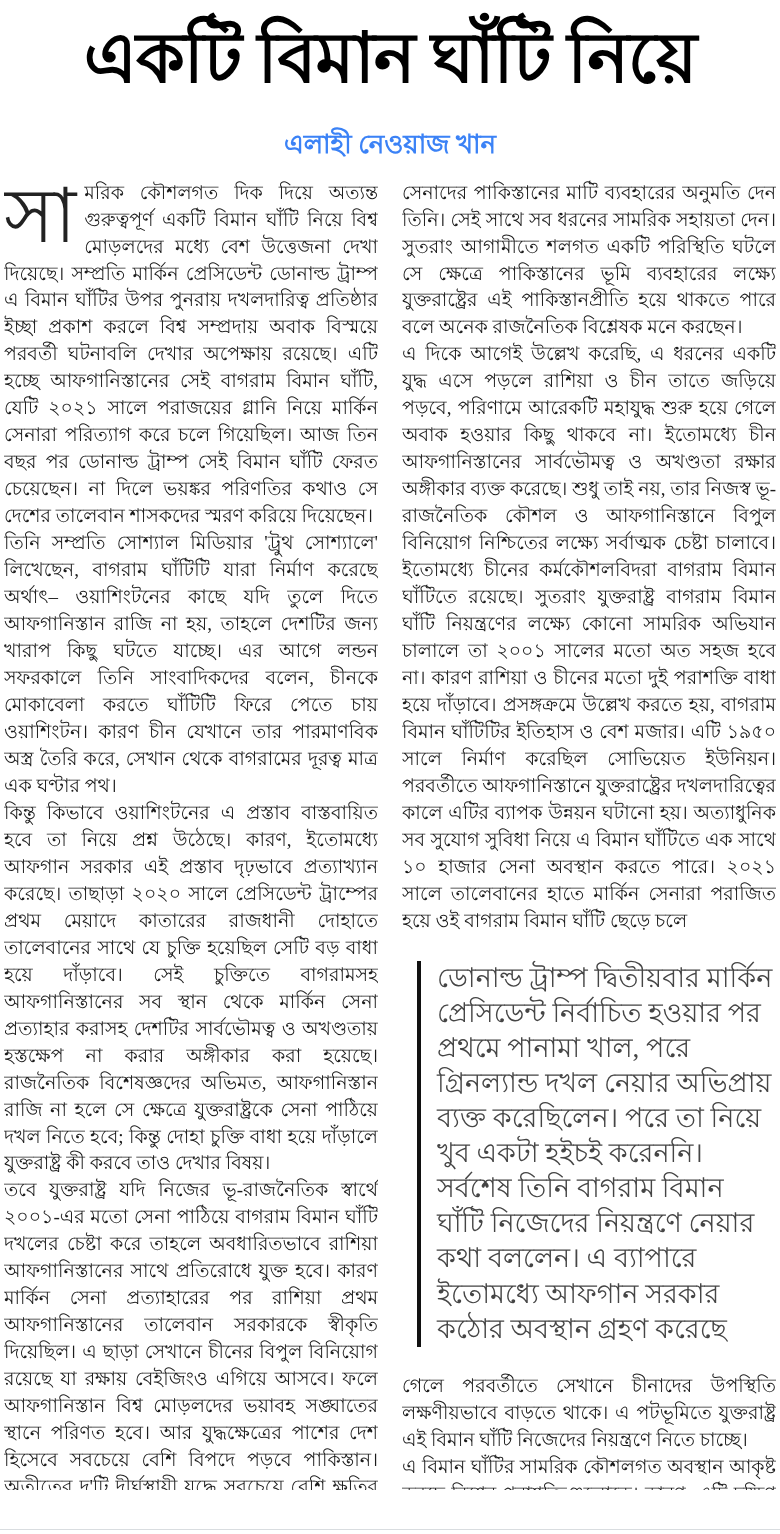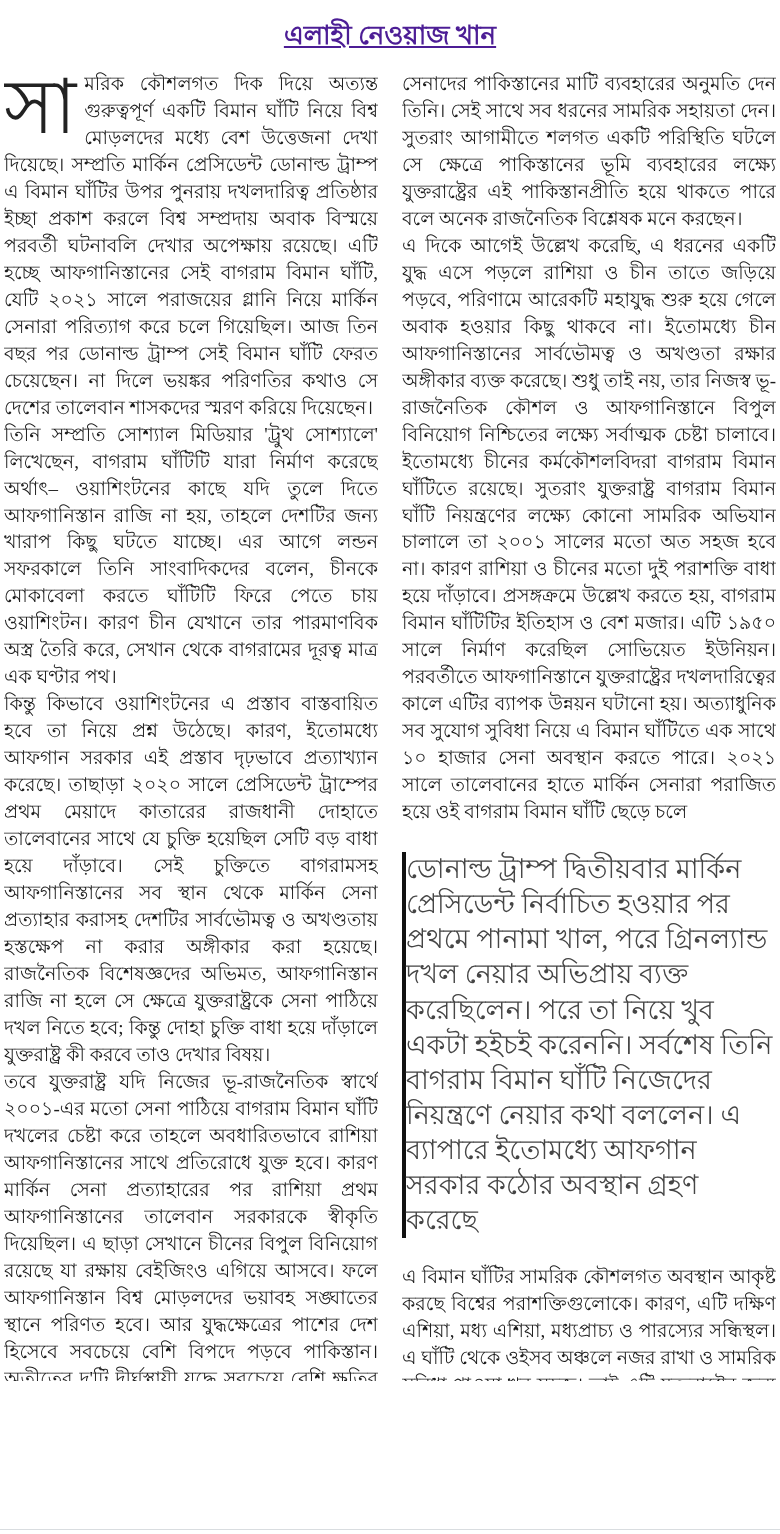"একটি বিমান ঘাঁটি নিয়ে" span.line { html: none -> <span>একটি বিমান ঘাঁটি নিয়ে</span> }
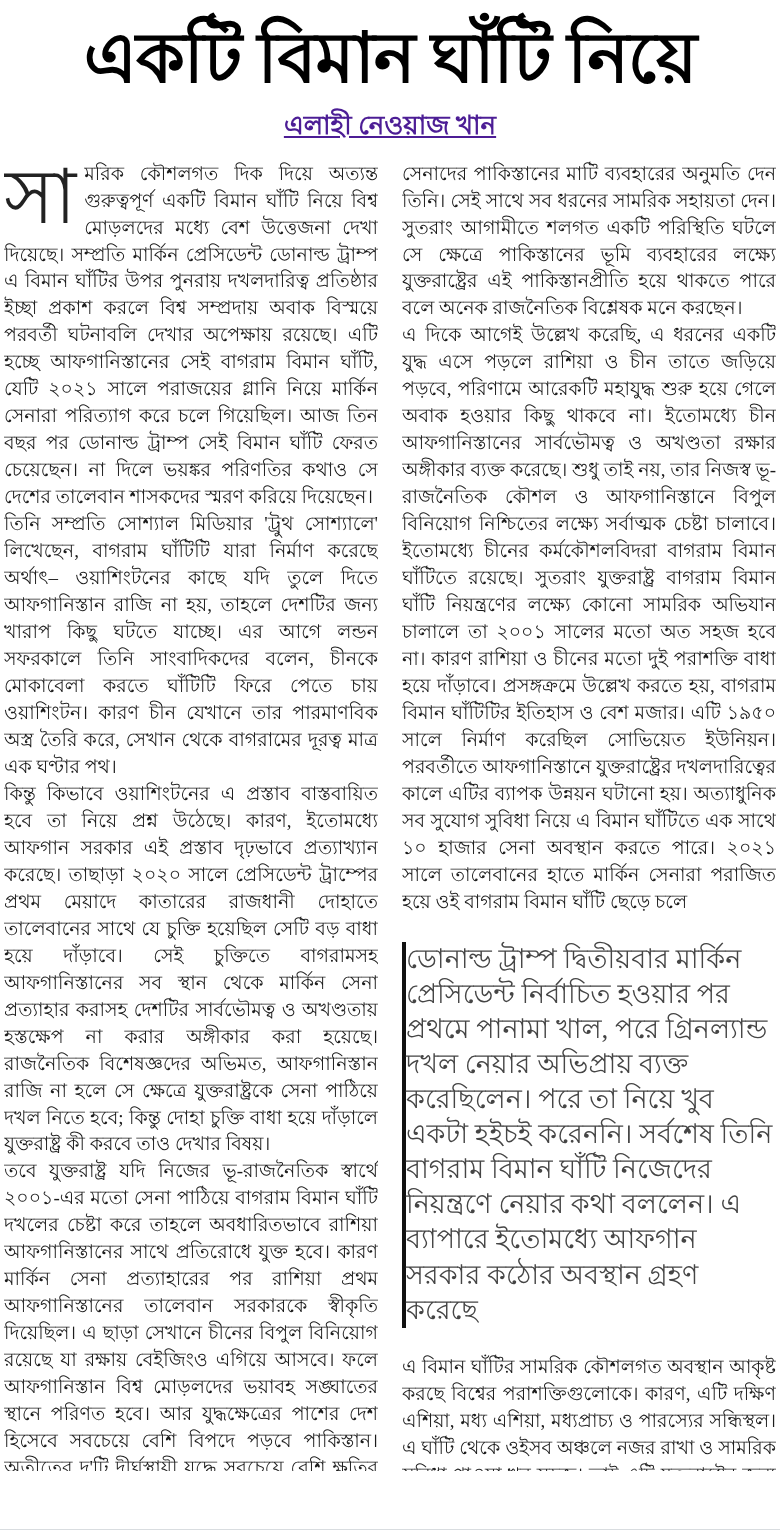"এলাহী নেওয়াজ খান" .byline { color: #4c1d95 -> #3b82f6; margin-top: 1px -> 20px; text-decoration: underline -> none }
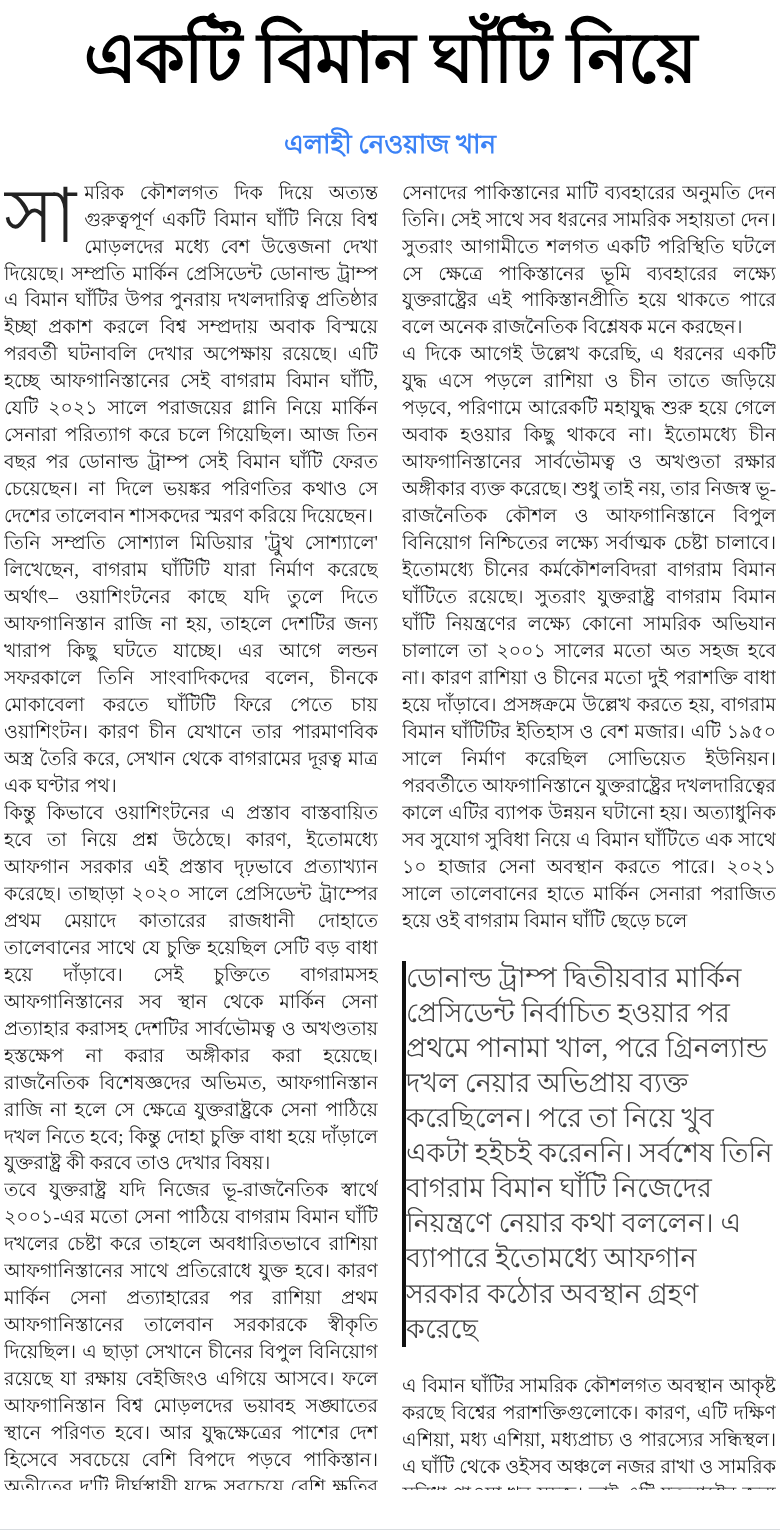"ডোনাল্ড ট্রাম্প দ্বিতীয়বার মার্কিন" .pull-quote { margin: 26px 0 26px 0 -> 26px 0 26px 15px; padding-left: none -> 16px }
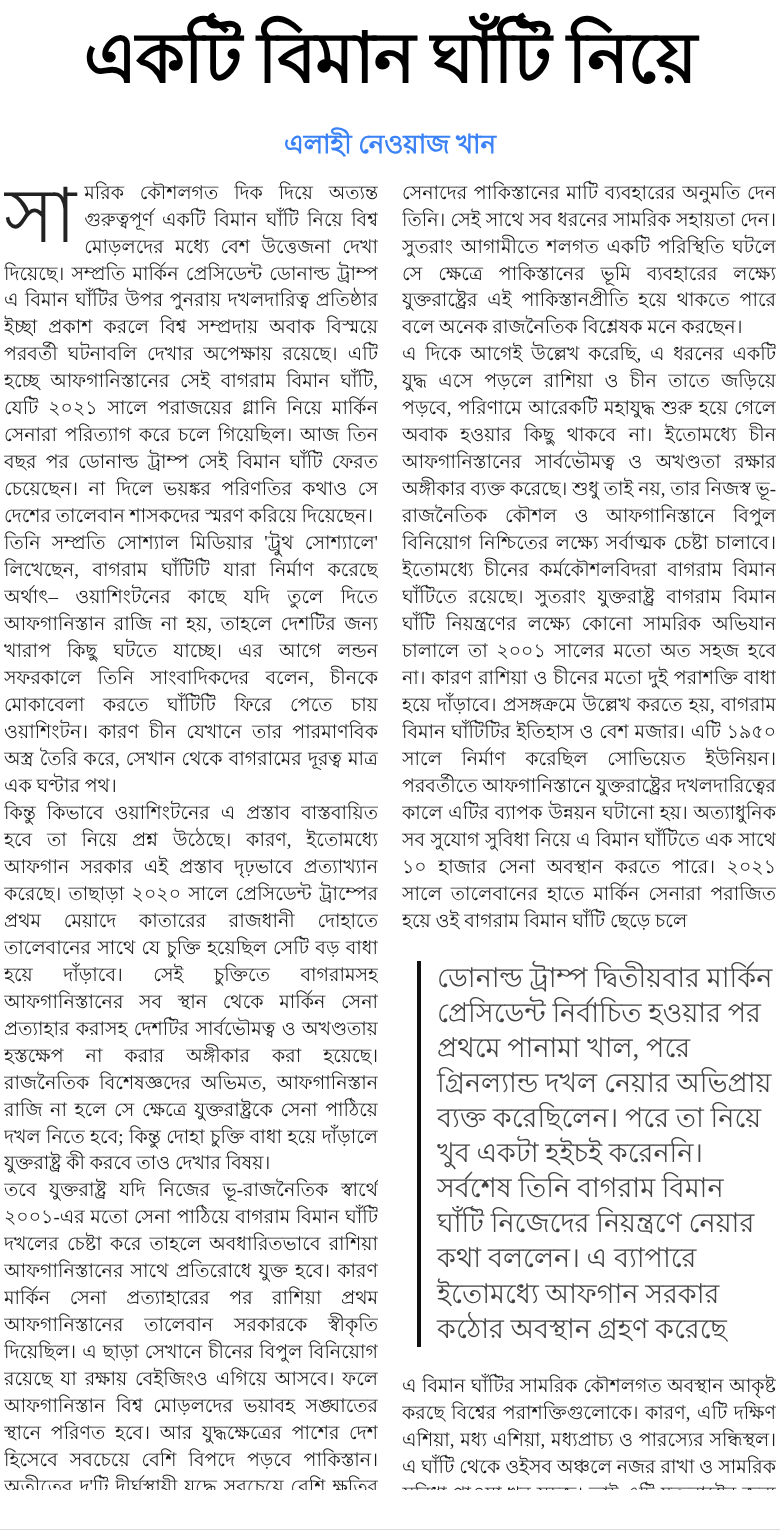"গেলে পরবর্তীতে সেখানে চীনাদের উপস্থিতি" p { html: none -> <p>গেলে পরবর্তীতে সেখানে চীনাদের উপস্থিতি লক্ষণীয়ভাবে বাড়তে থাকে। এ পটভূমিতে যুক্তরাষ্ট্র এই বিমান ঘাঁটি নিজেদের নিয়ন্ত্রণে নিতে চাচ্ছে।</p> }
